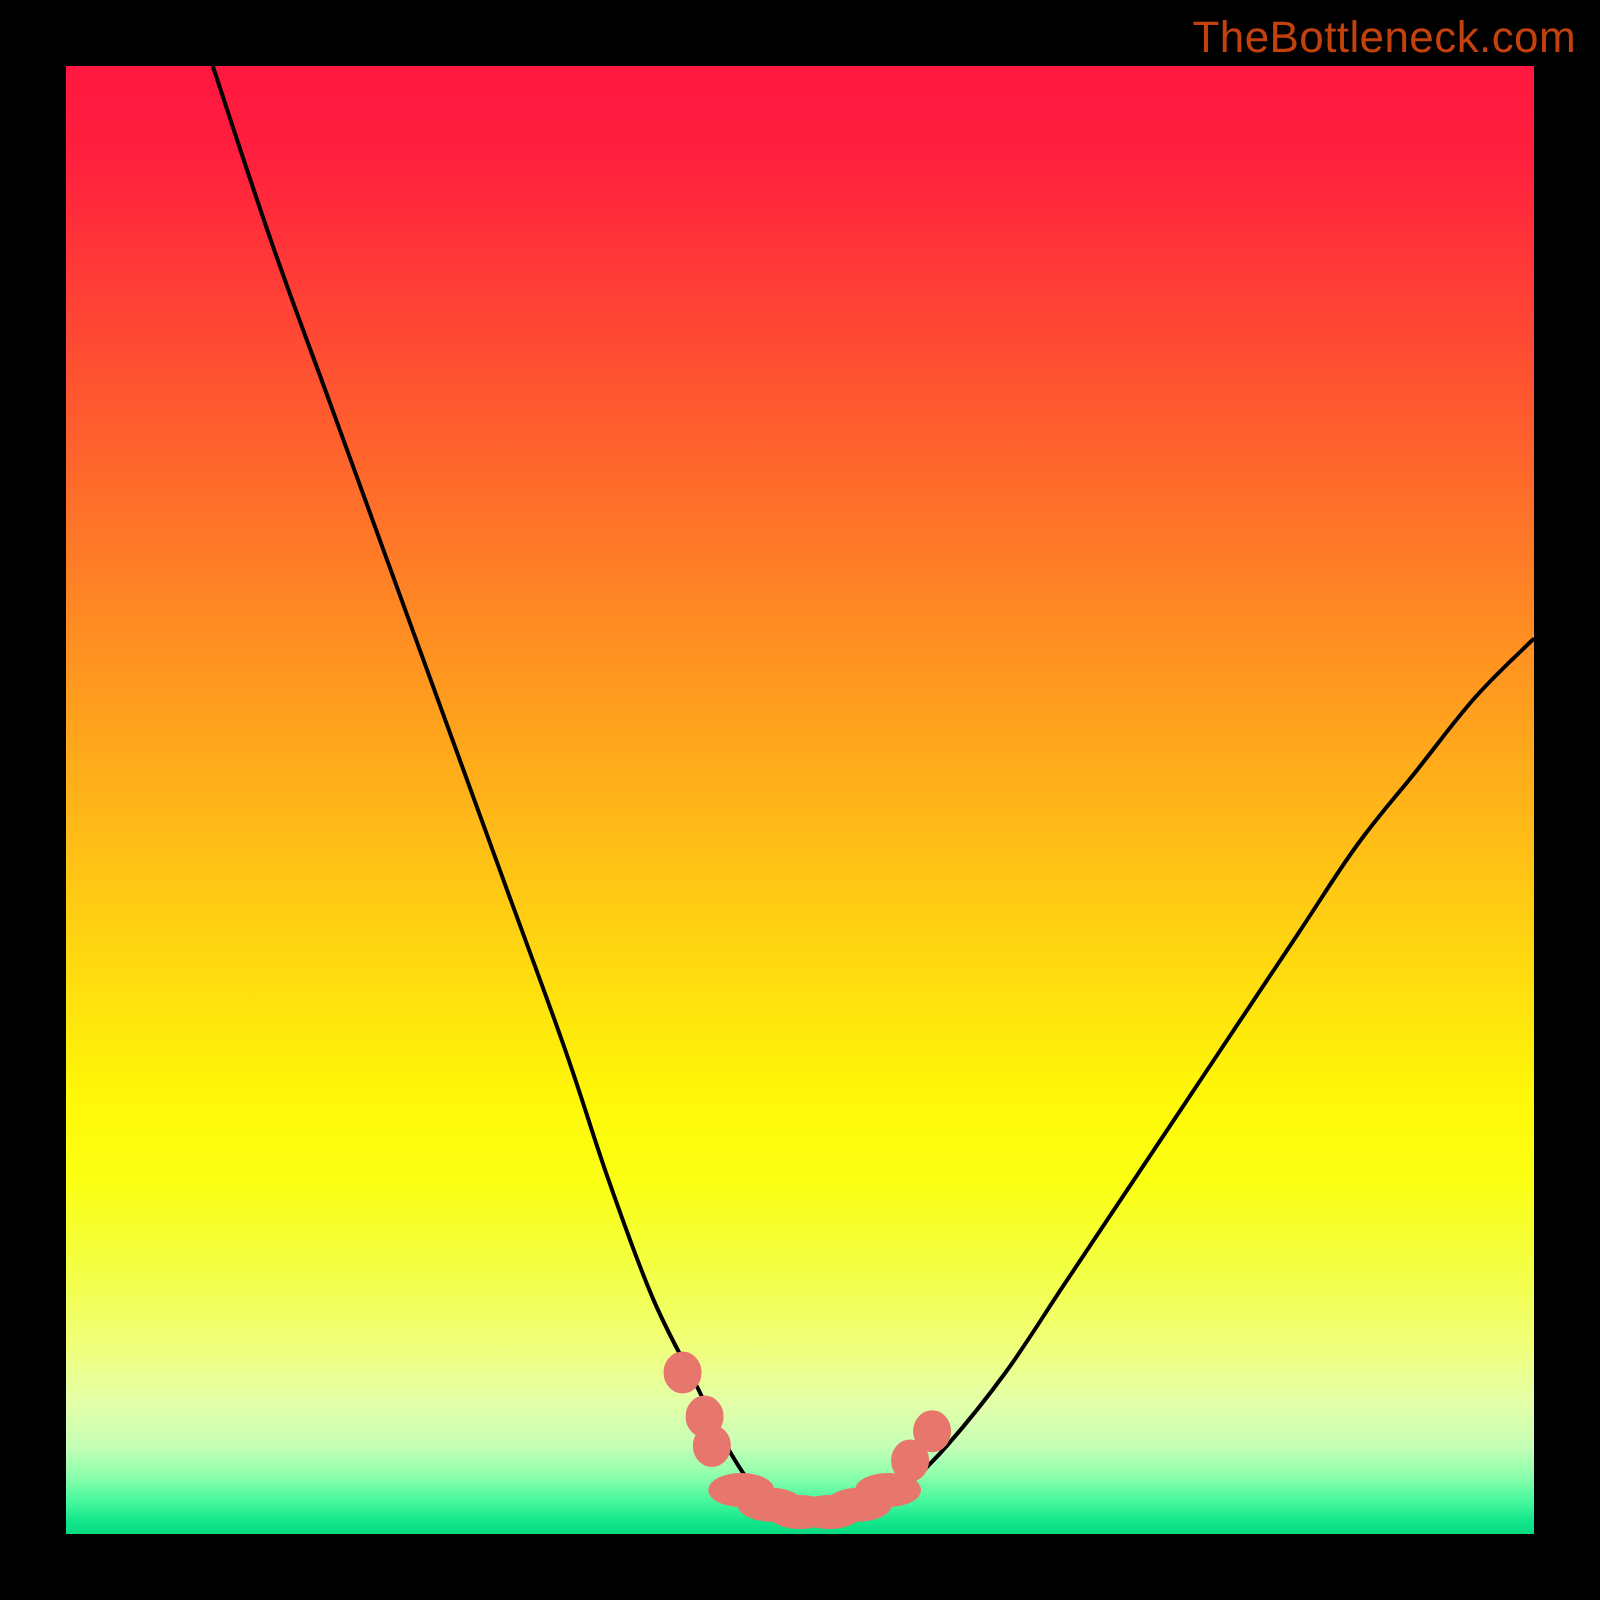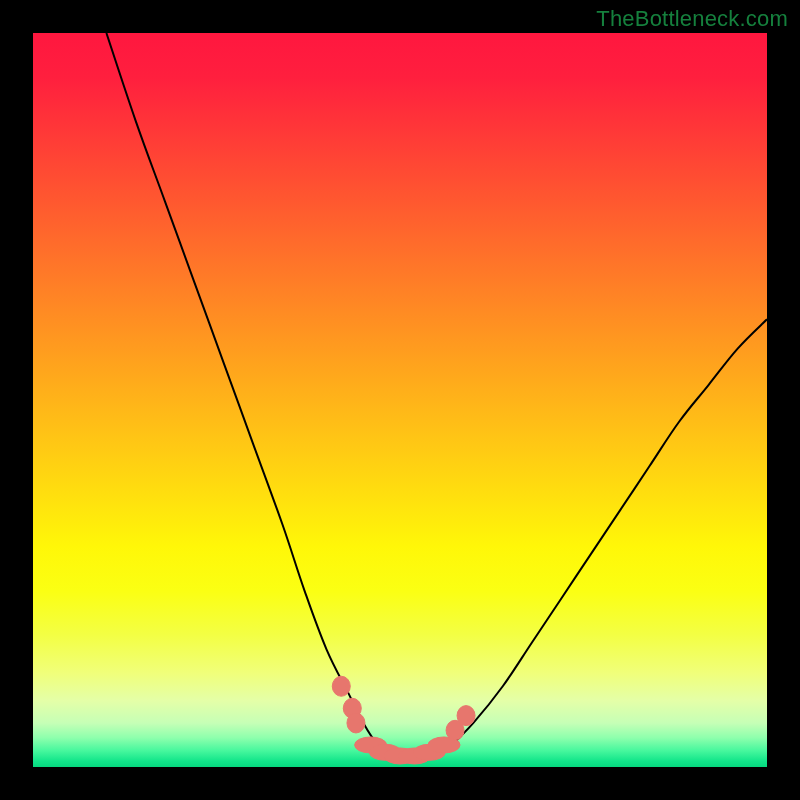"TheBottleneck.com" .watermark { color: #15803d -> #c2410c }
